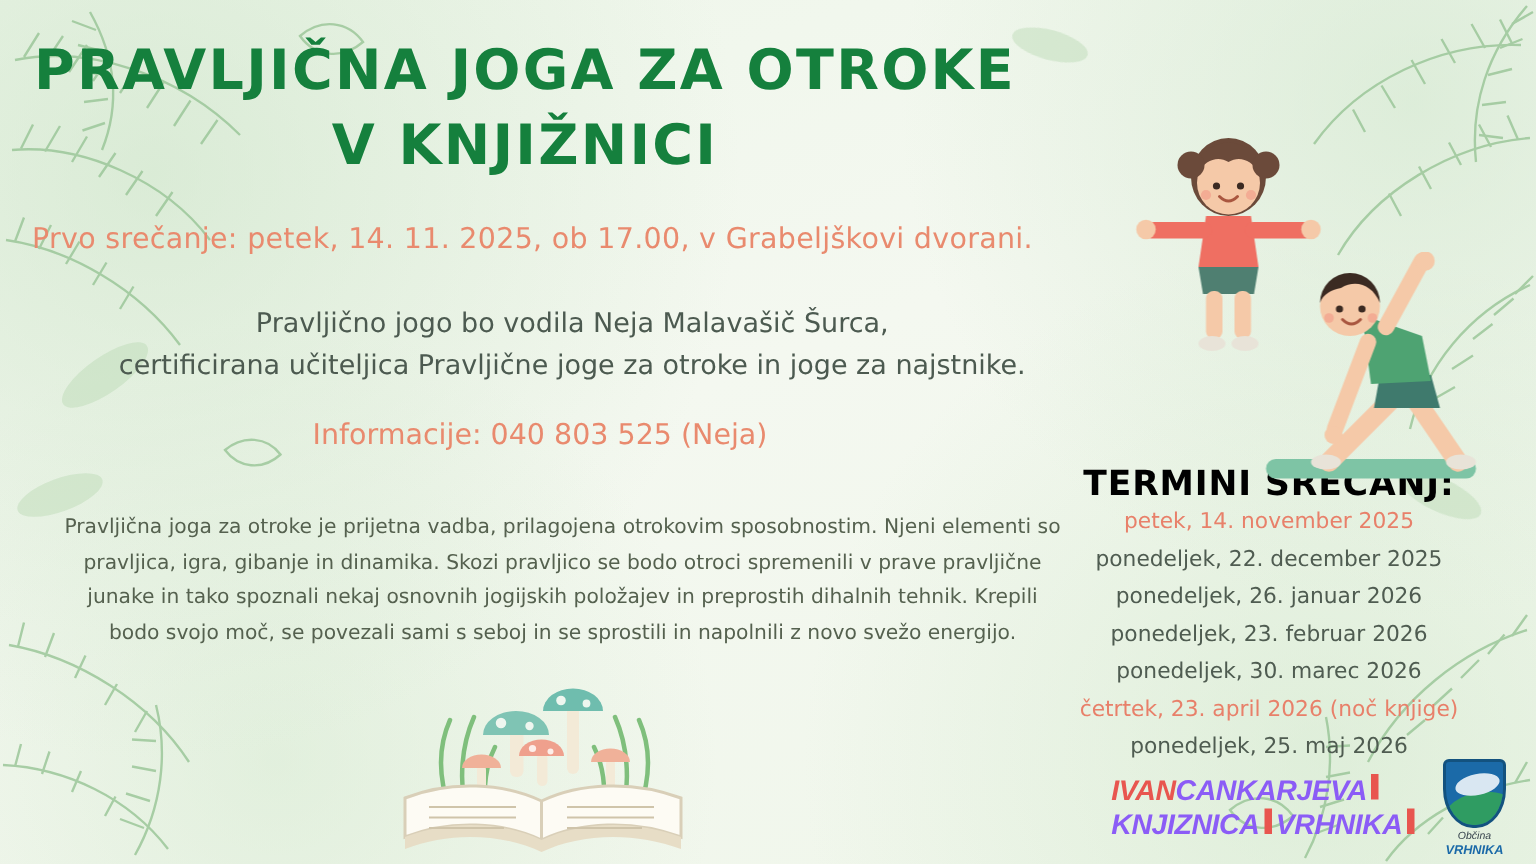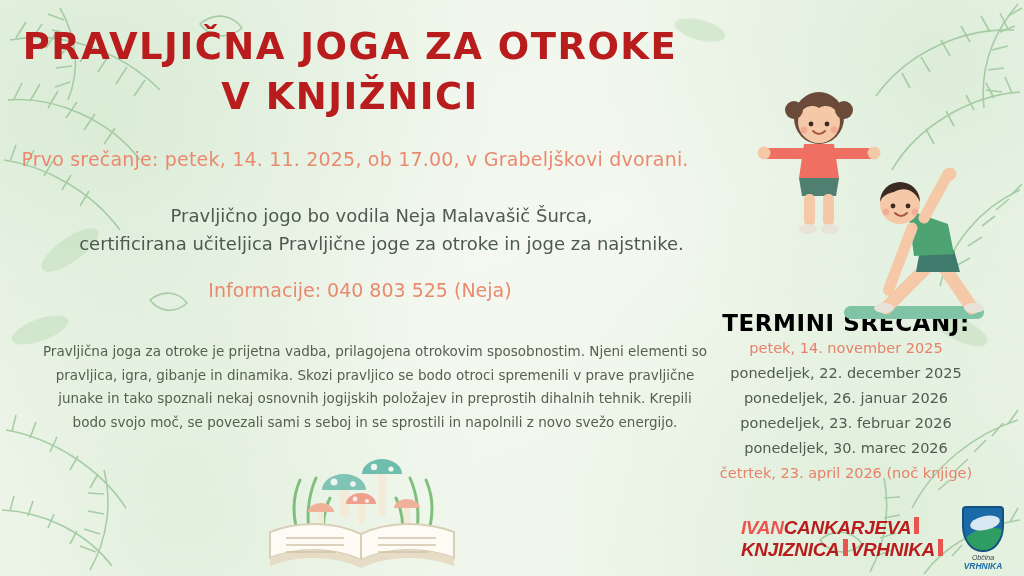"PRAVLJIČNA JOGA ZA OTROKE" .title { color: #b91c1c -> #15803d }
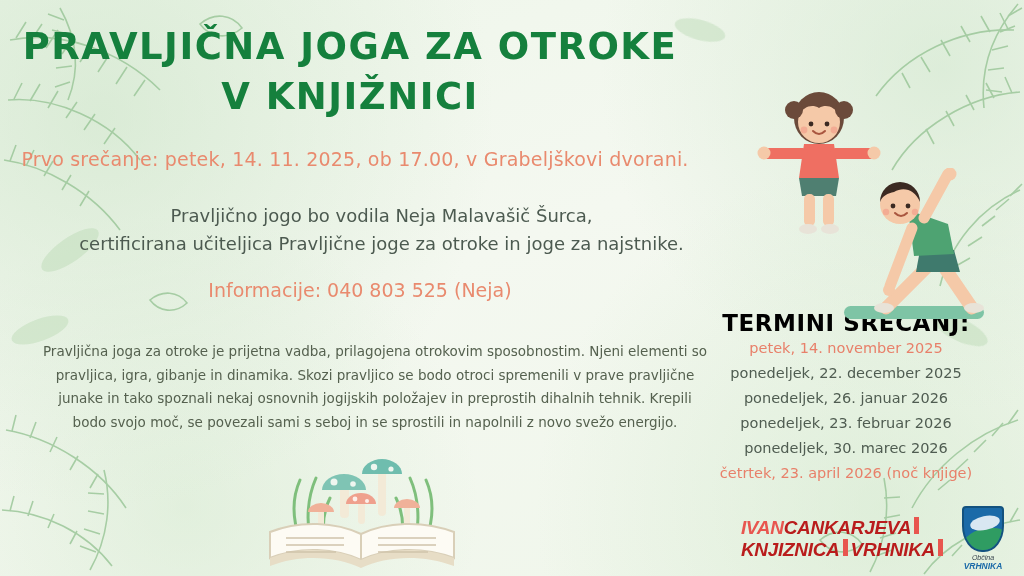"ponedeljek, 25. maj 2026" div.term { html: none -> <div>ponedeljek, 25. maj 2026</div> }
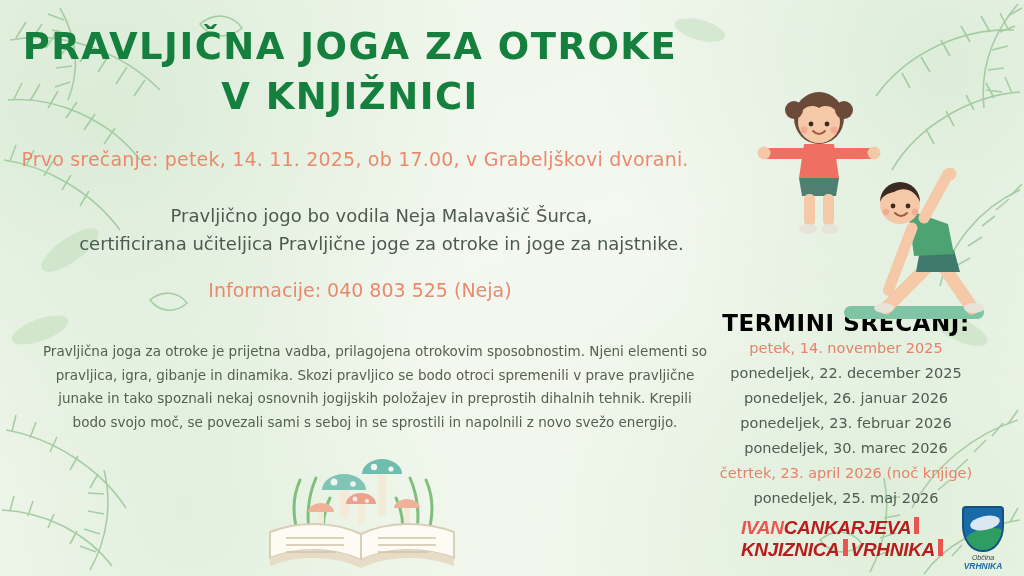"CANKARJEVA" .logo-dark { color: #b91c1c -> #8b5cf6 }
